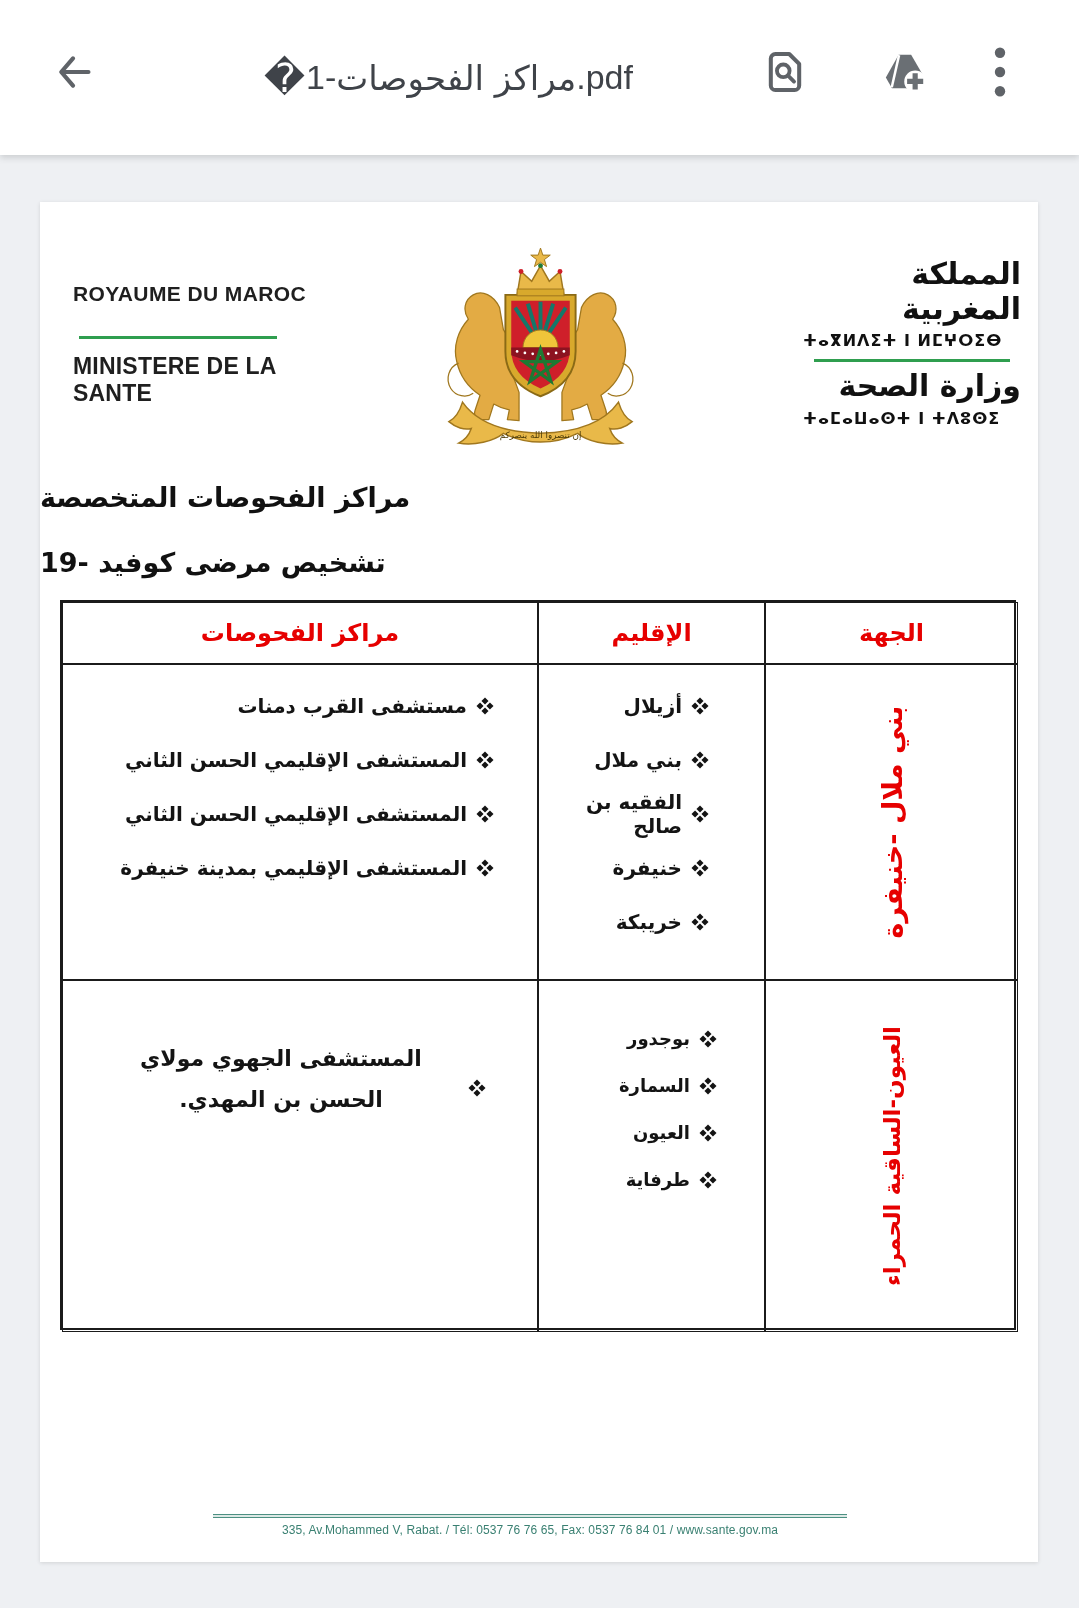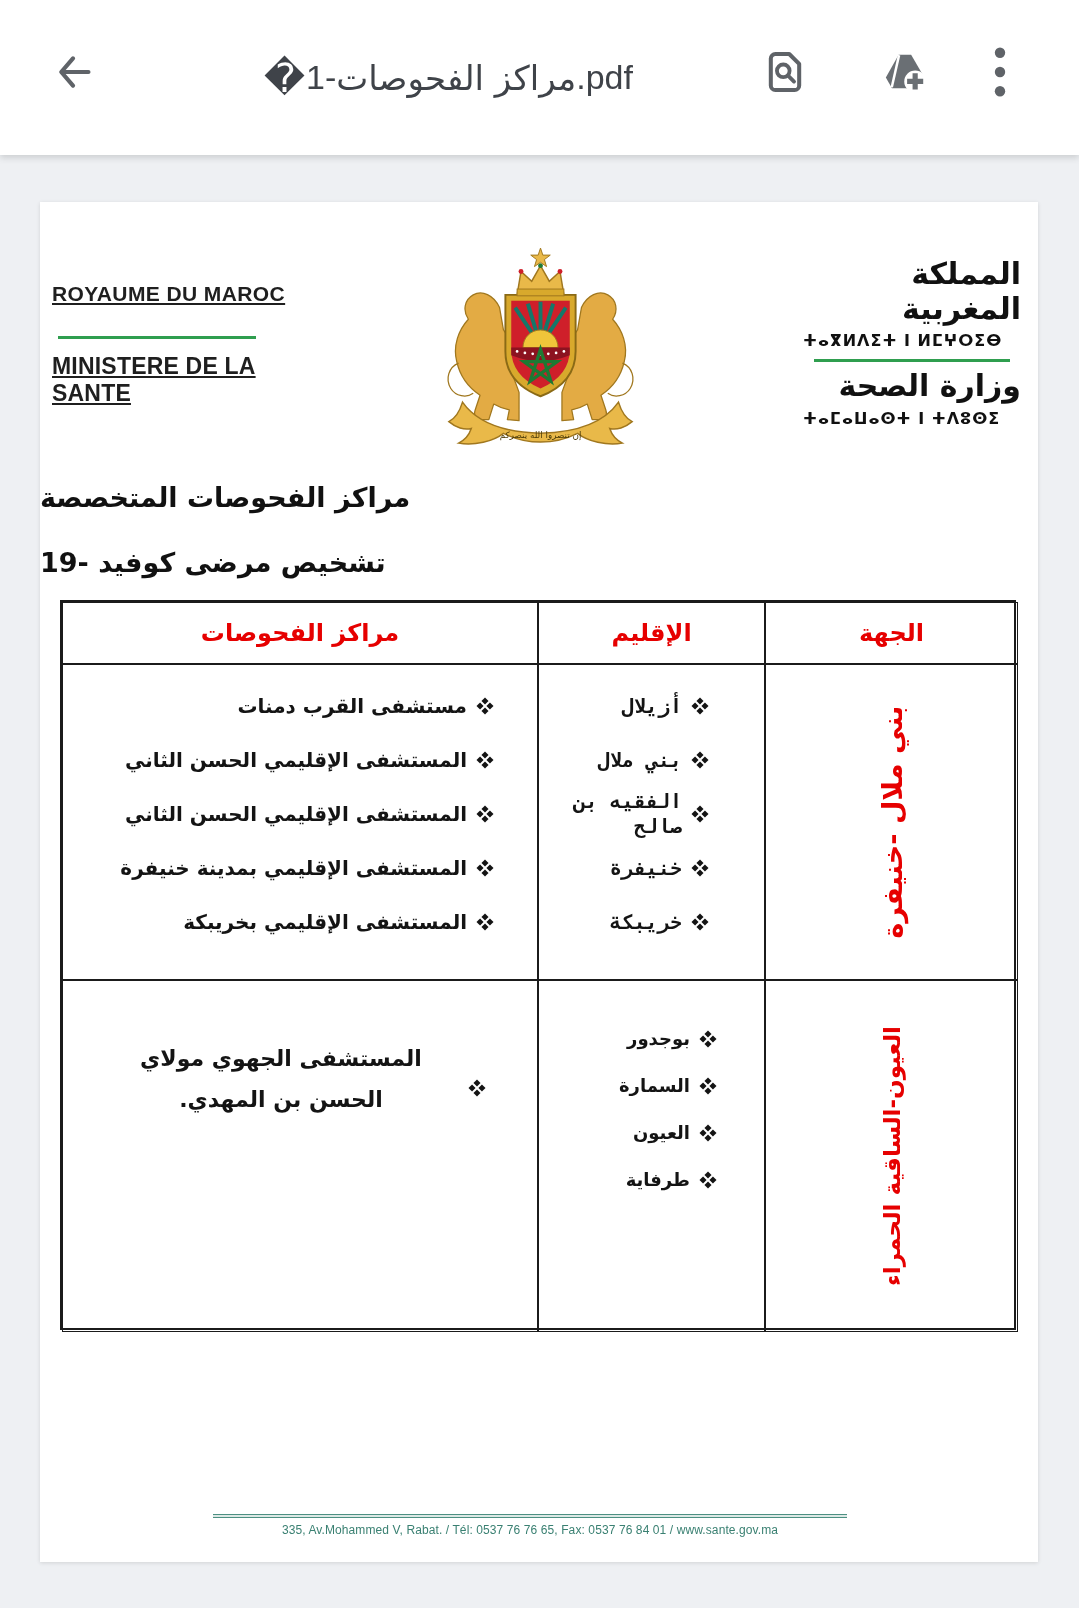"ROYAUME DU MAROC" .hdr-left { left: 12px -> 33px; text-decoration: underline -> none }
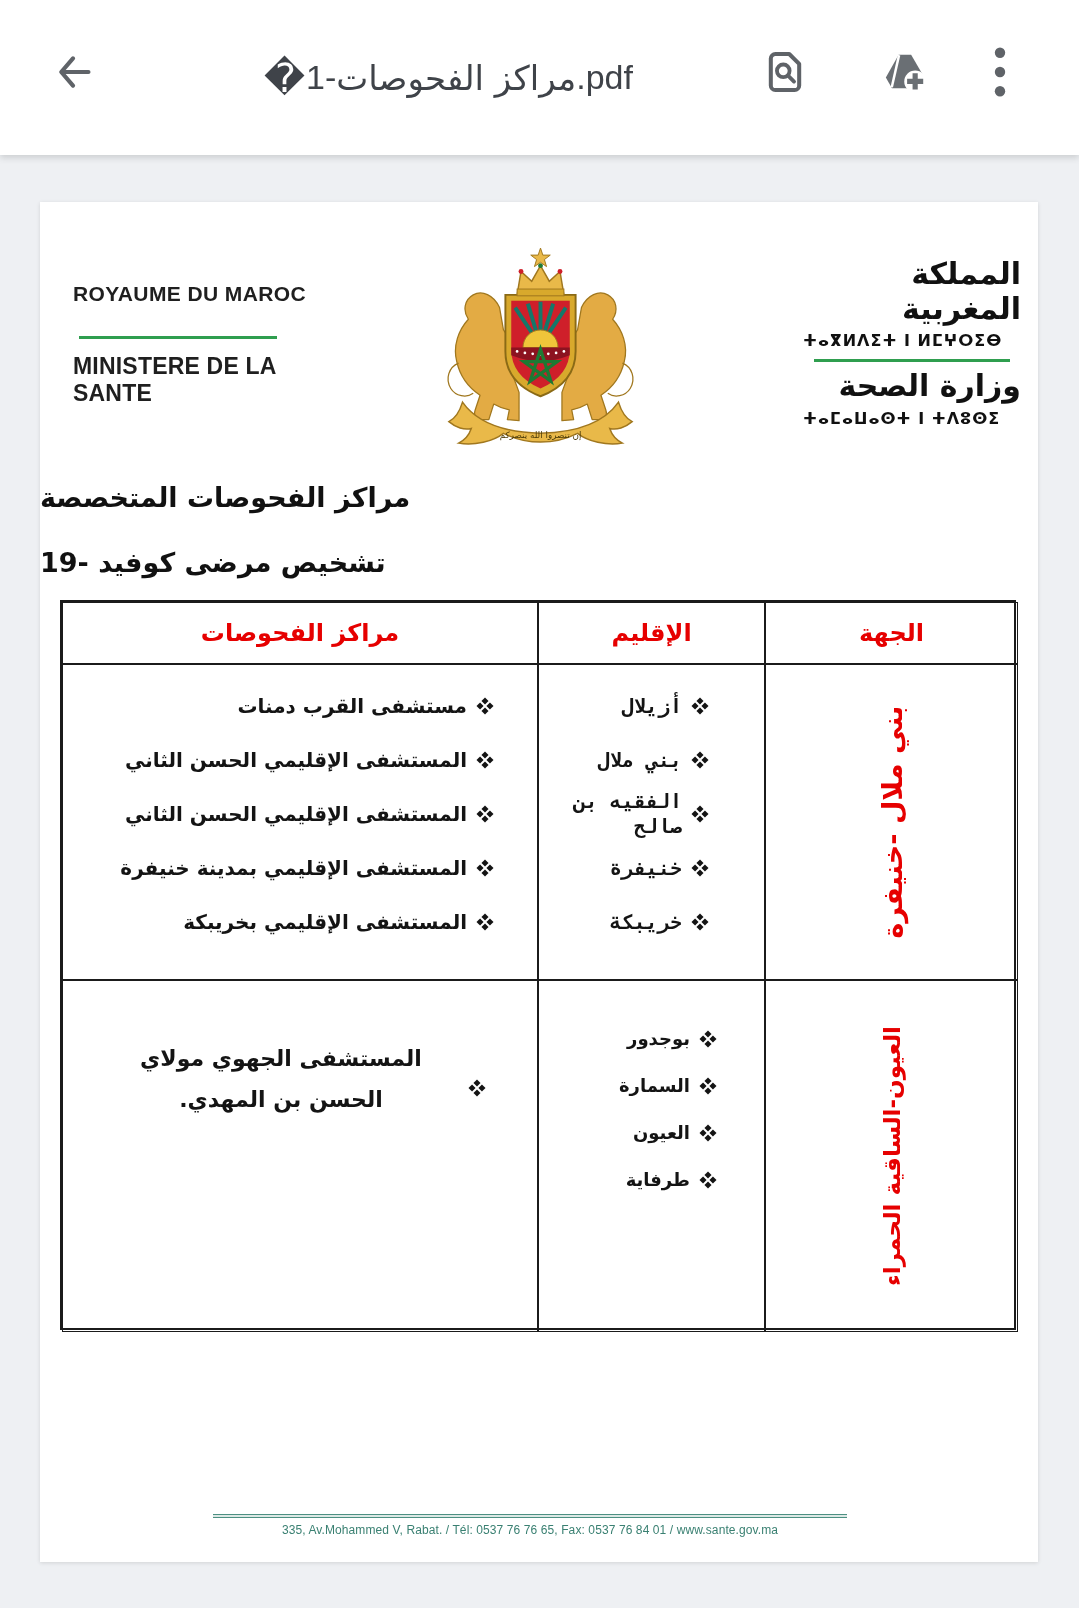"أزيلال" .prov-r1 { font-family: Liberation Mono, monospace -> none }
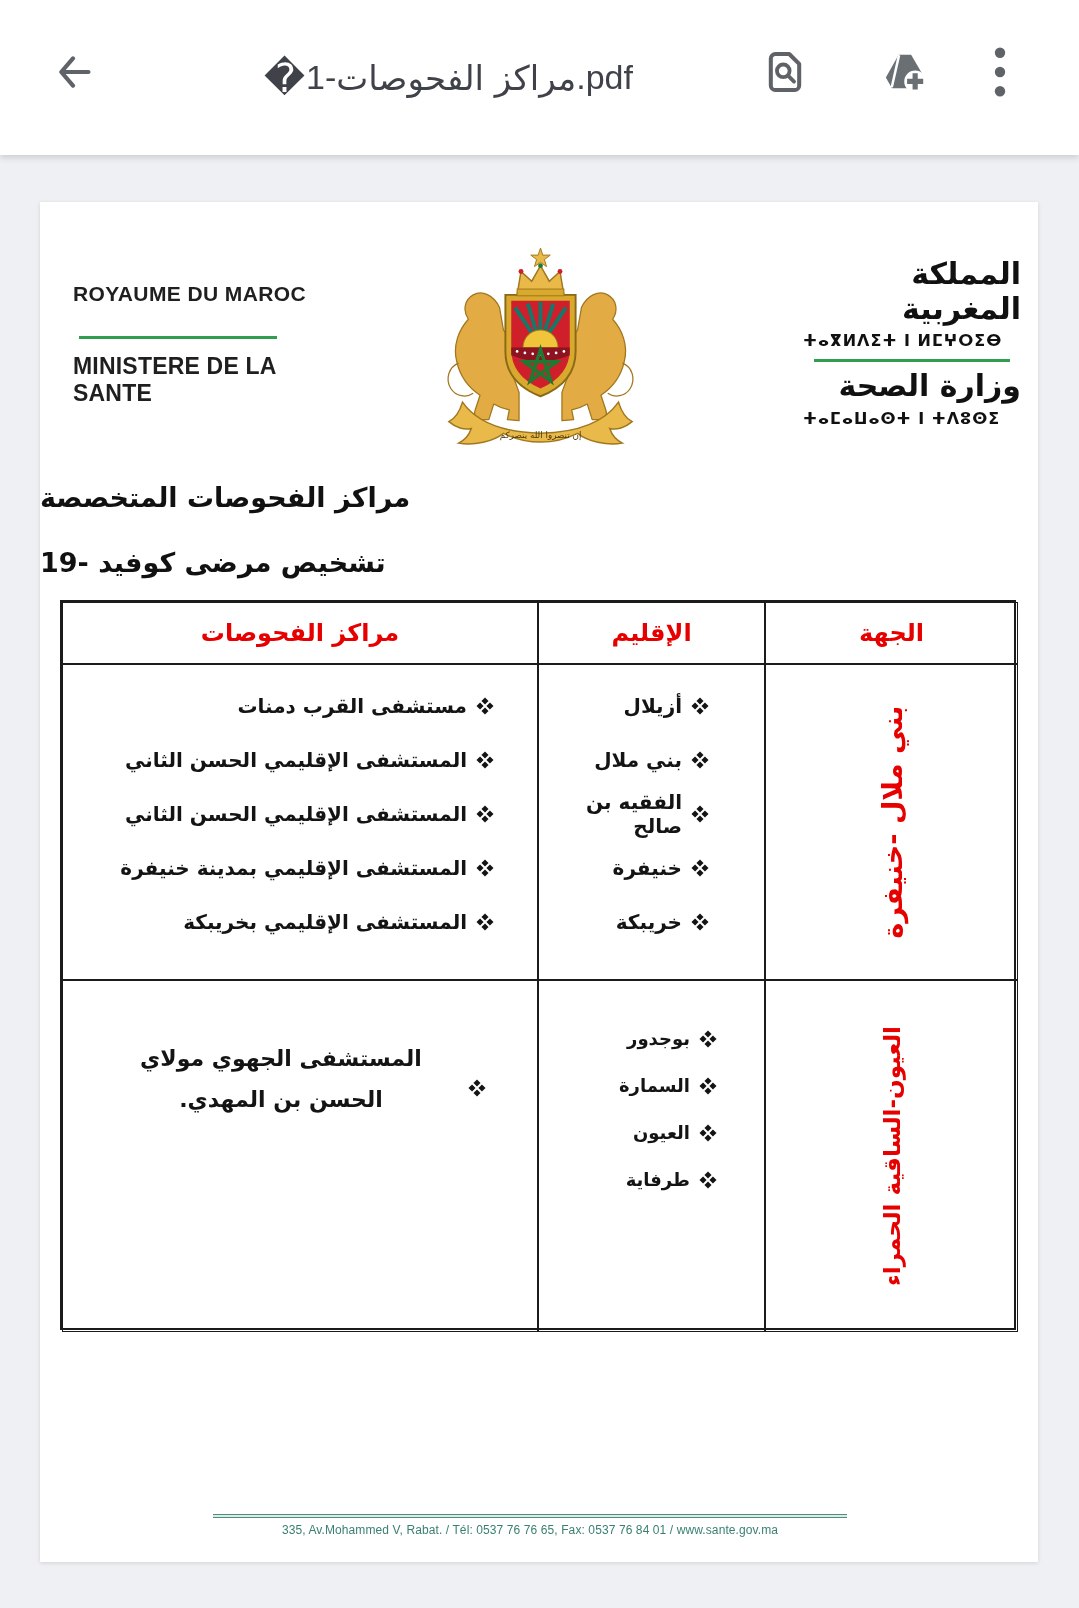"المستشفى الإقليمي بخريبكة" li { html: <li> <span> <b></b> <b></b> <b></b> <b></b> </span> <span>المستشفى الإقليمي بخريبكة</span> </li> -> none }
